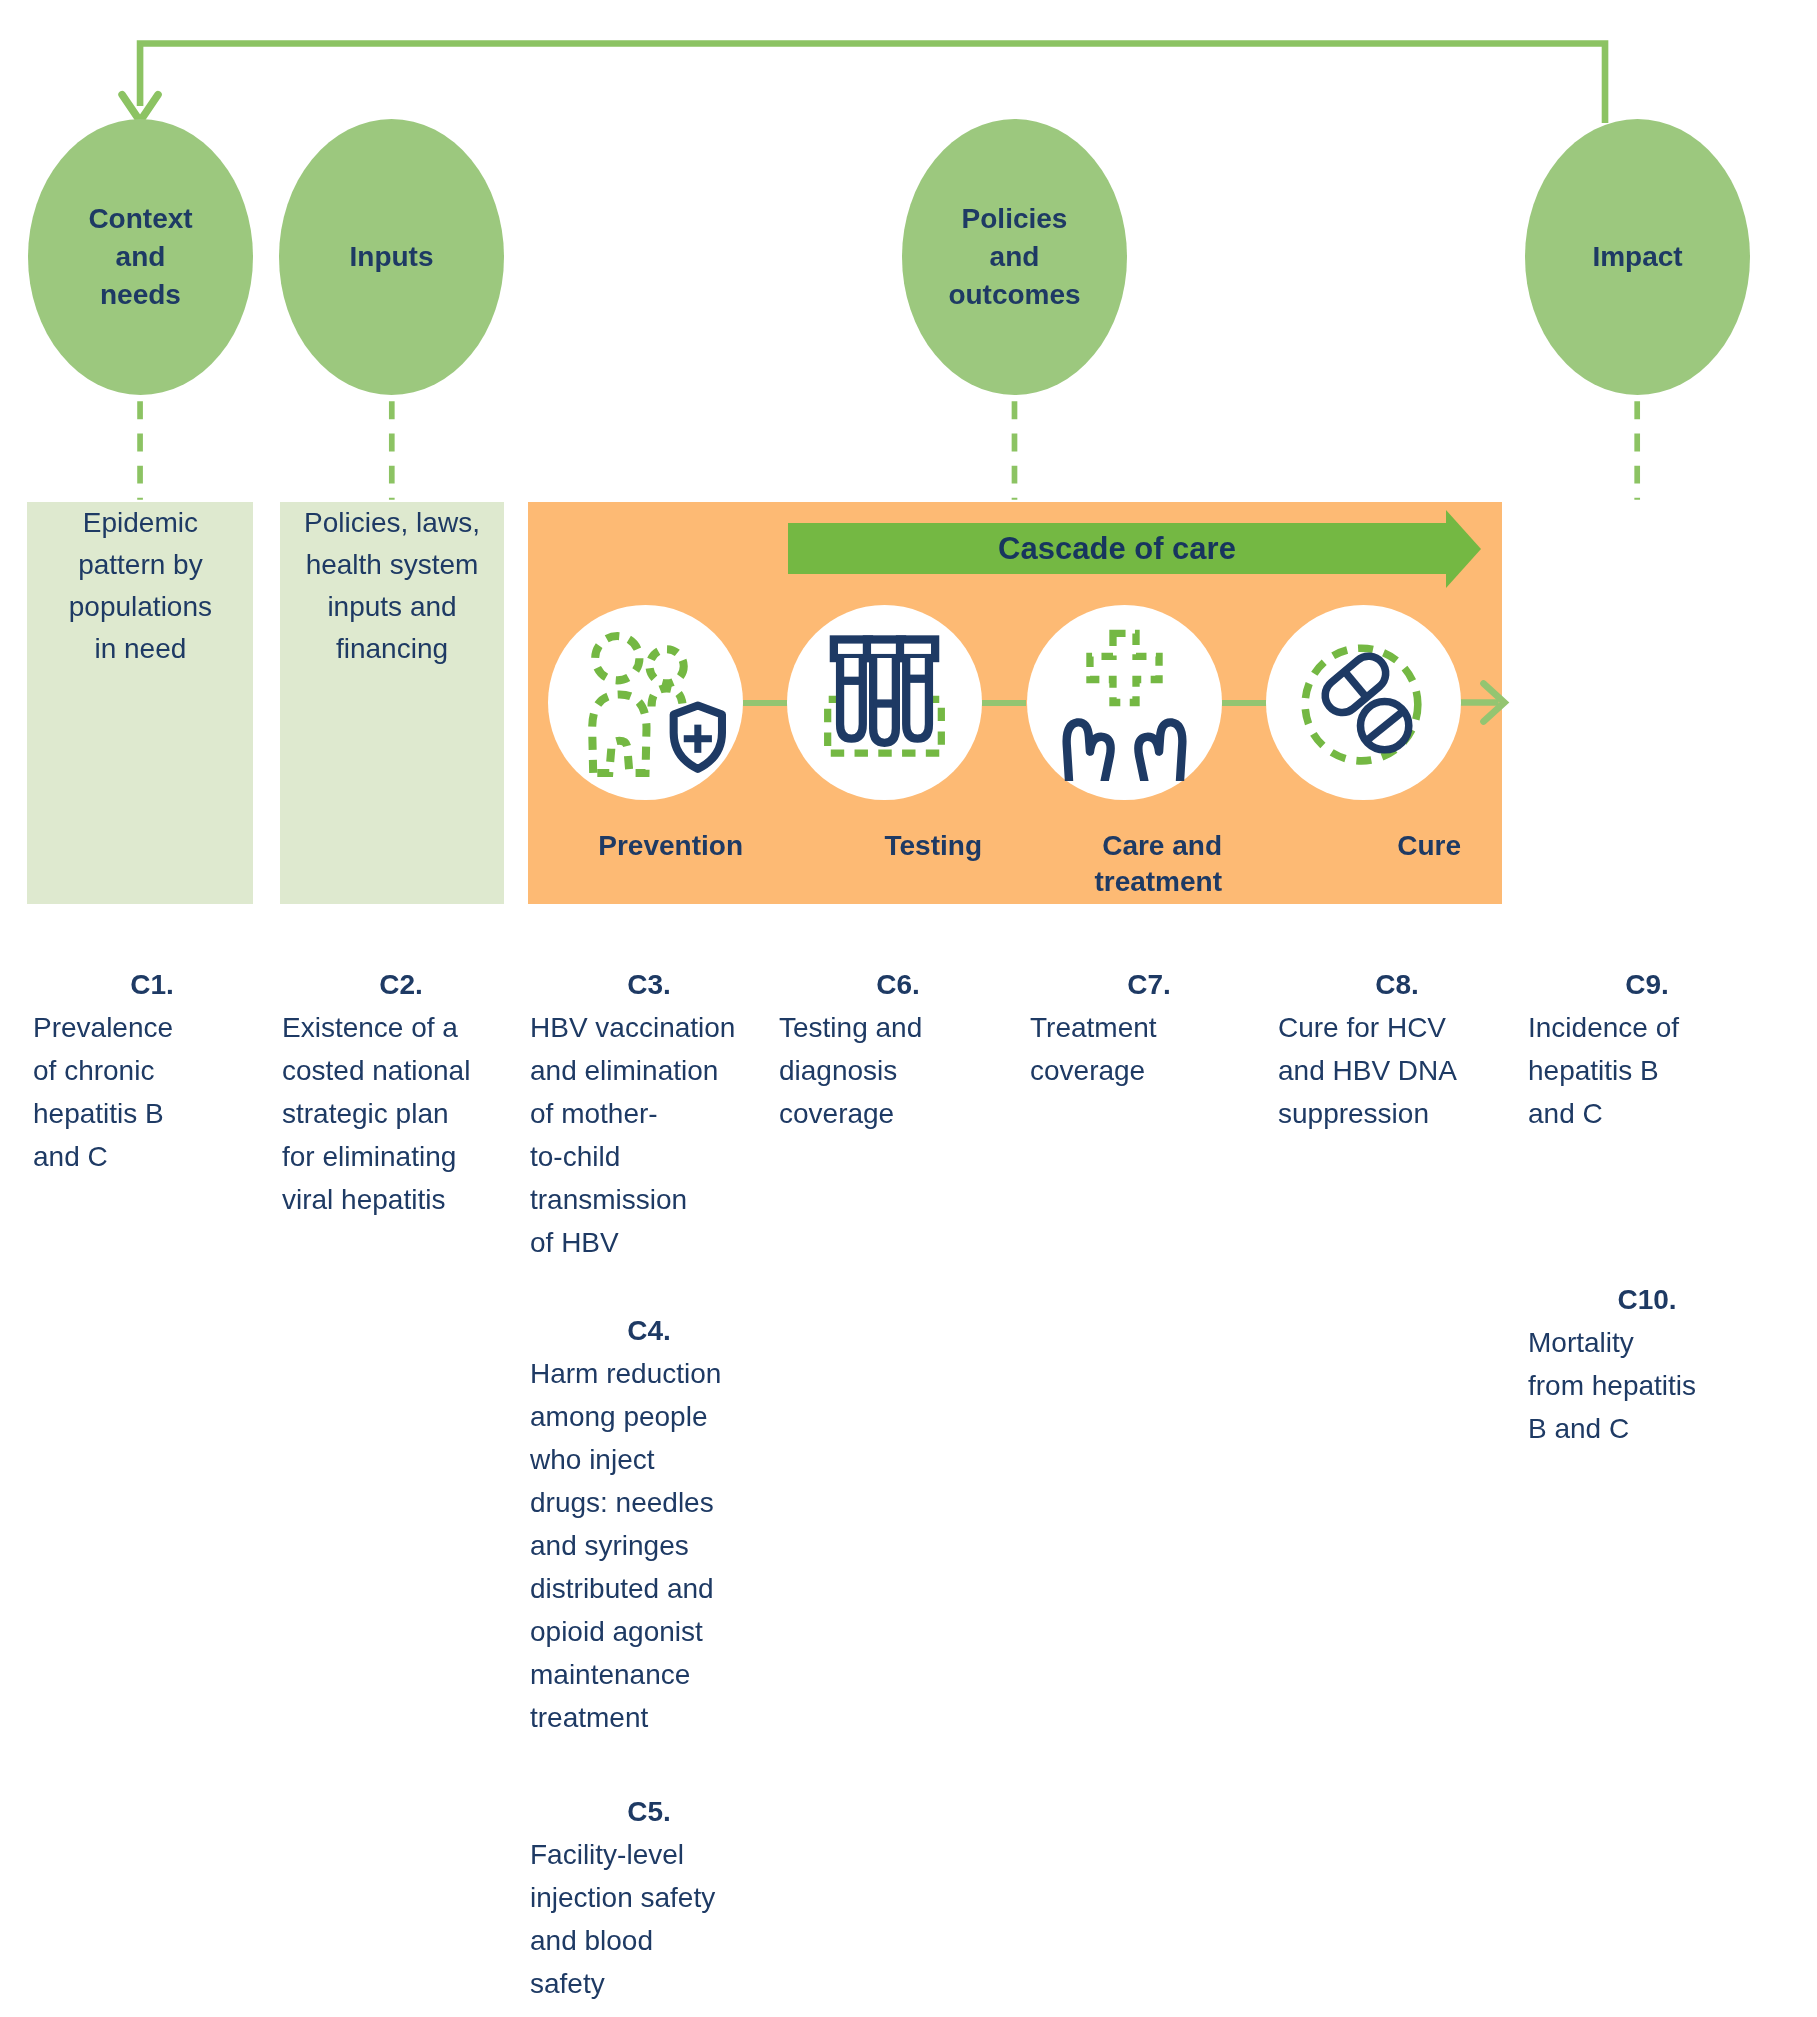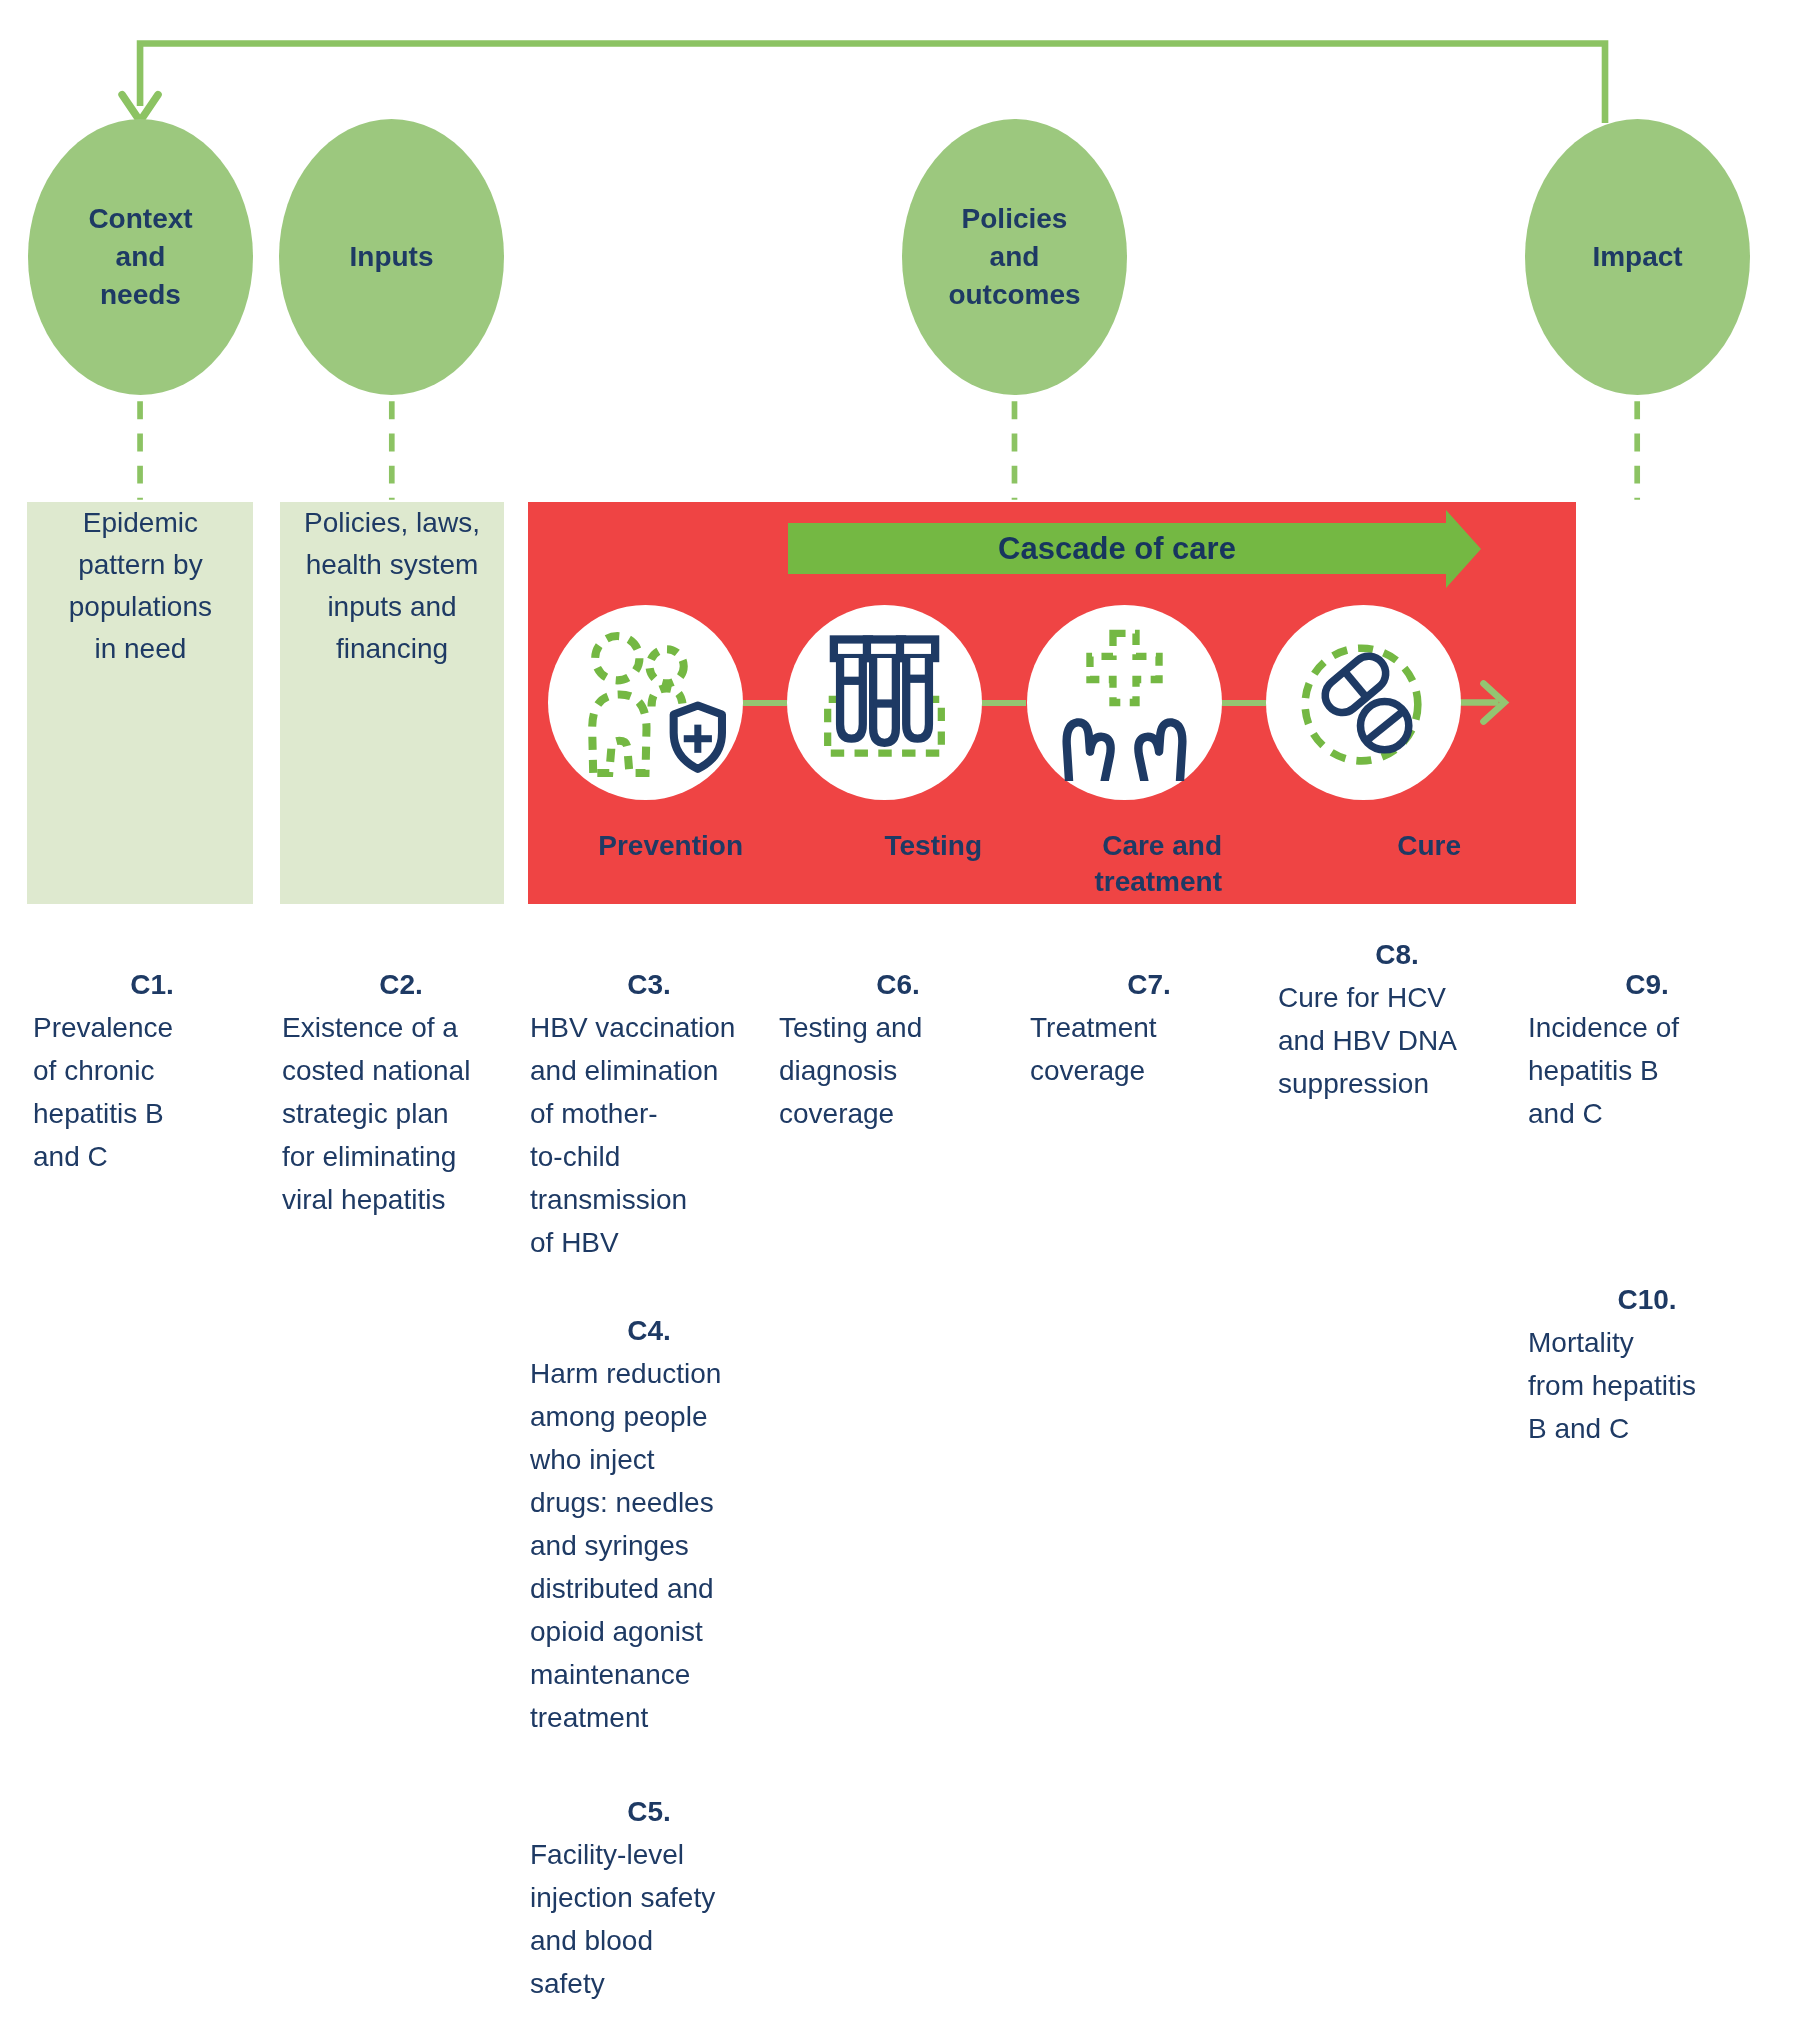"Cascade of care" div.abs { background: #ef4444 -> #fdba74; width: 1048px -> 974px }
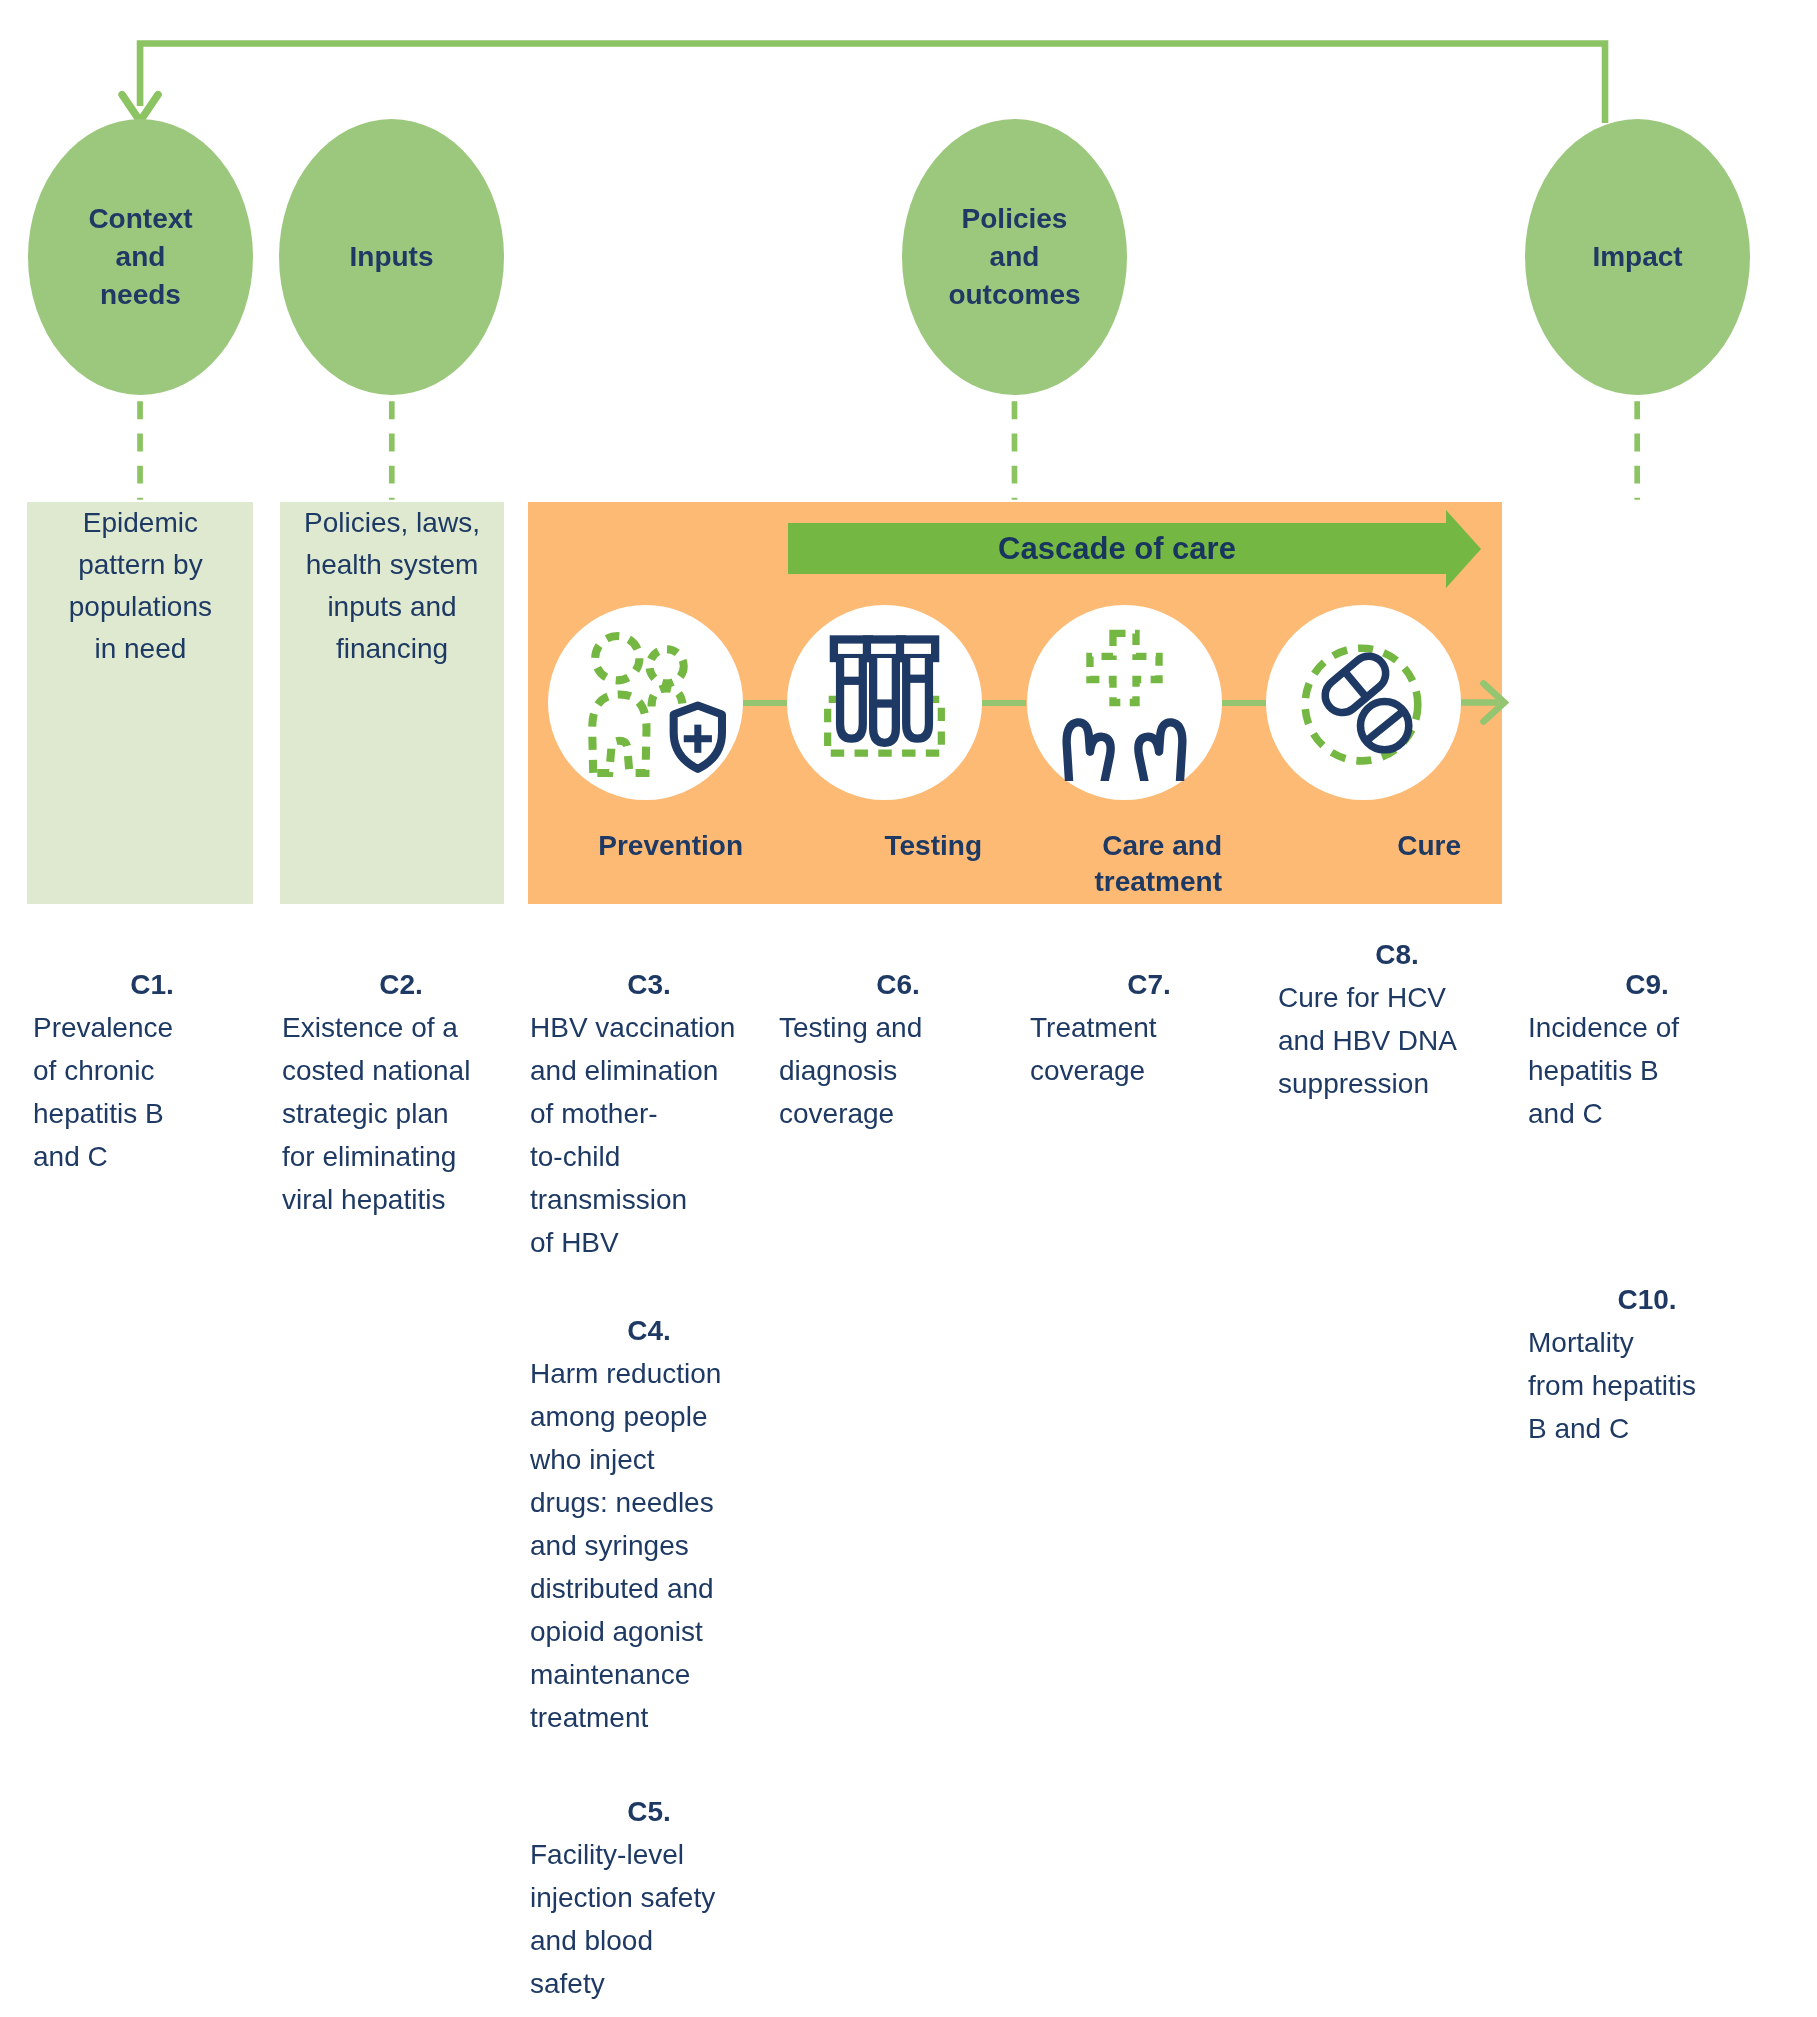"C8." div.abs { top: 933px -> 963px }
